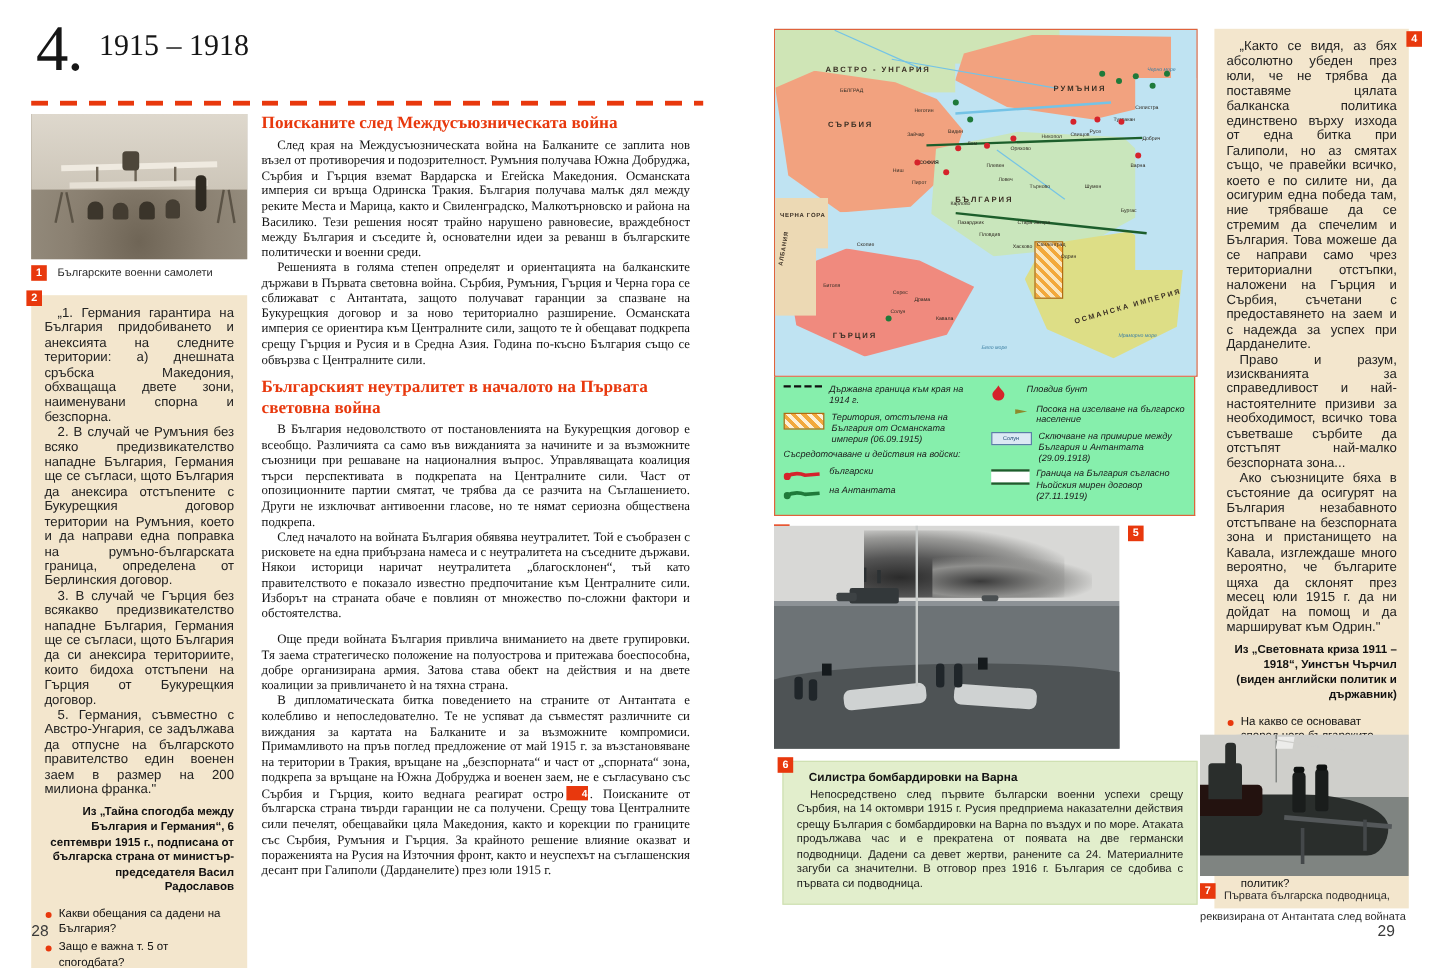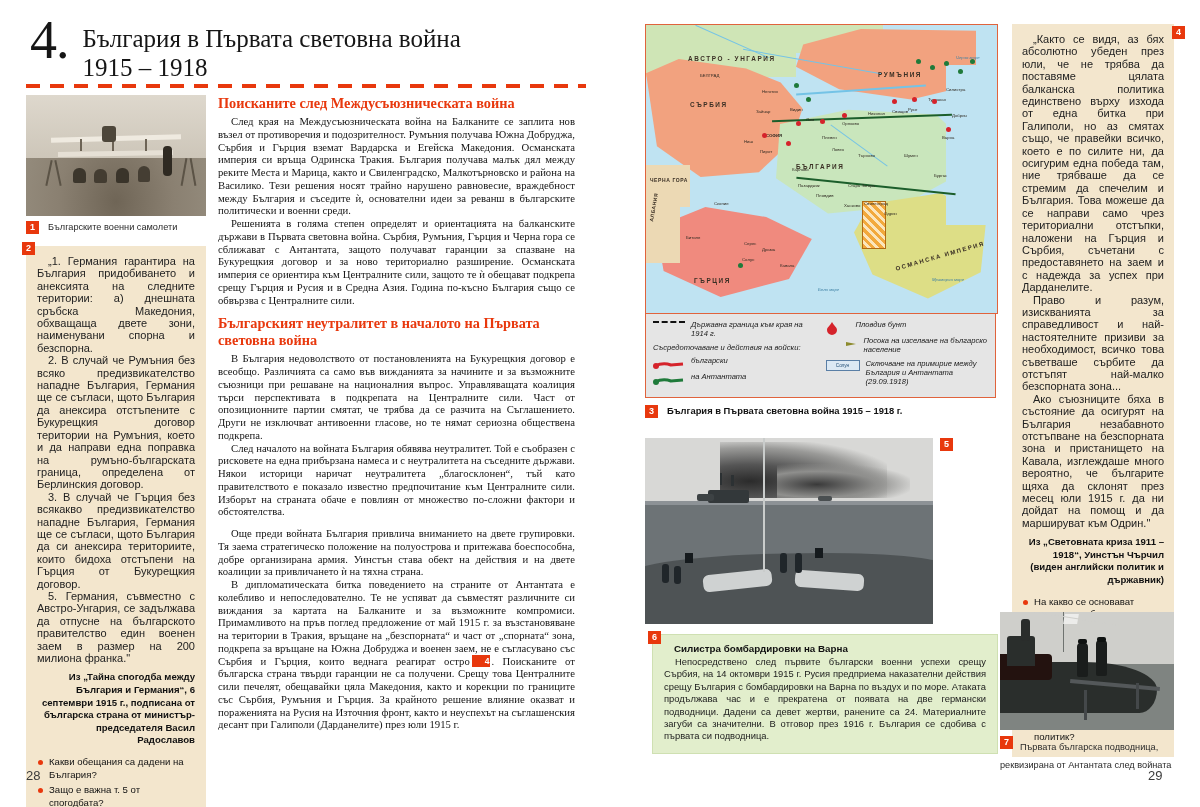"България в Първата световна война" div { html: <div>България в Първата световна война</div> -> none }
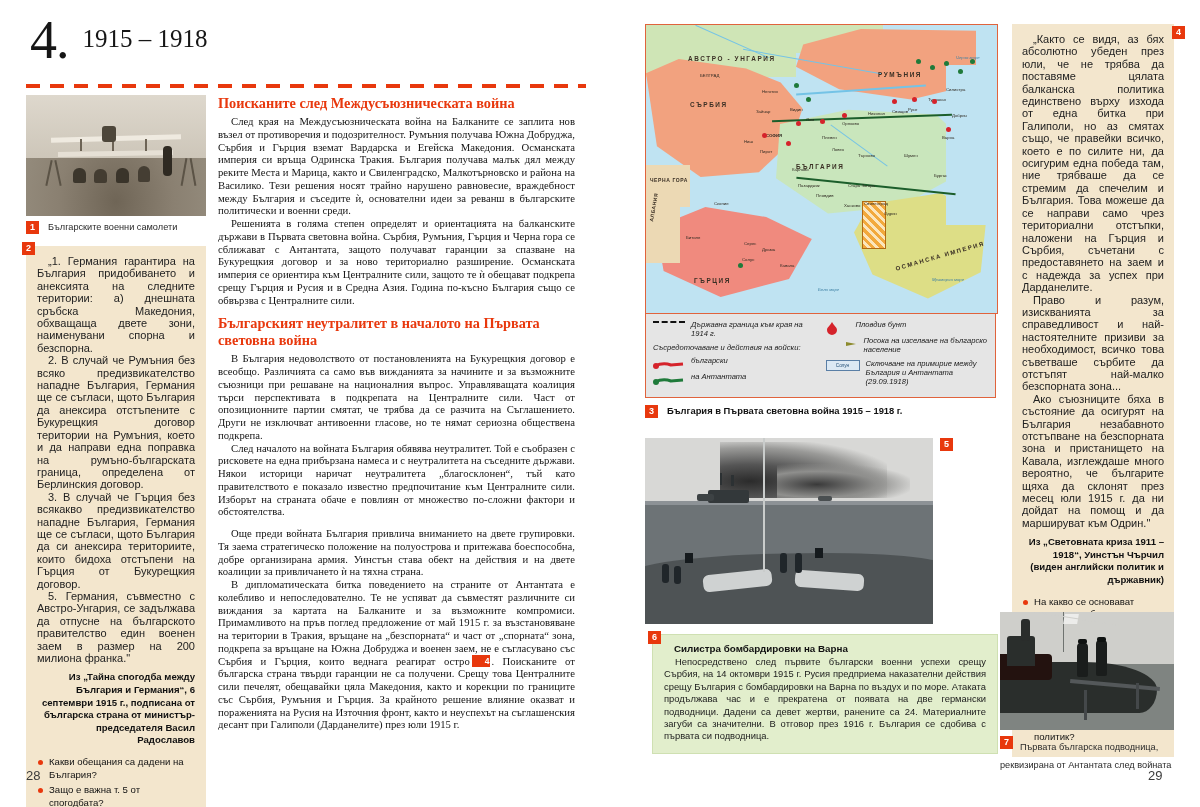"Държавна граница към края на" .map-legend { background: #e5e5e5 -> #86efac }
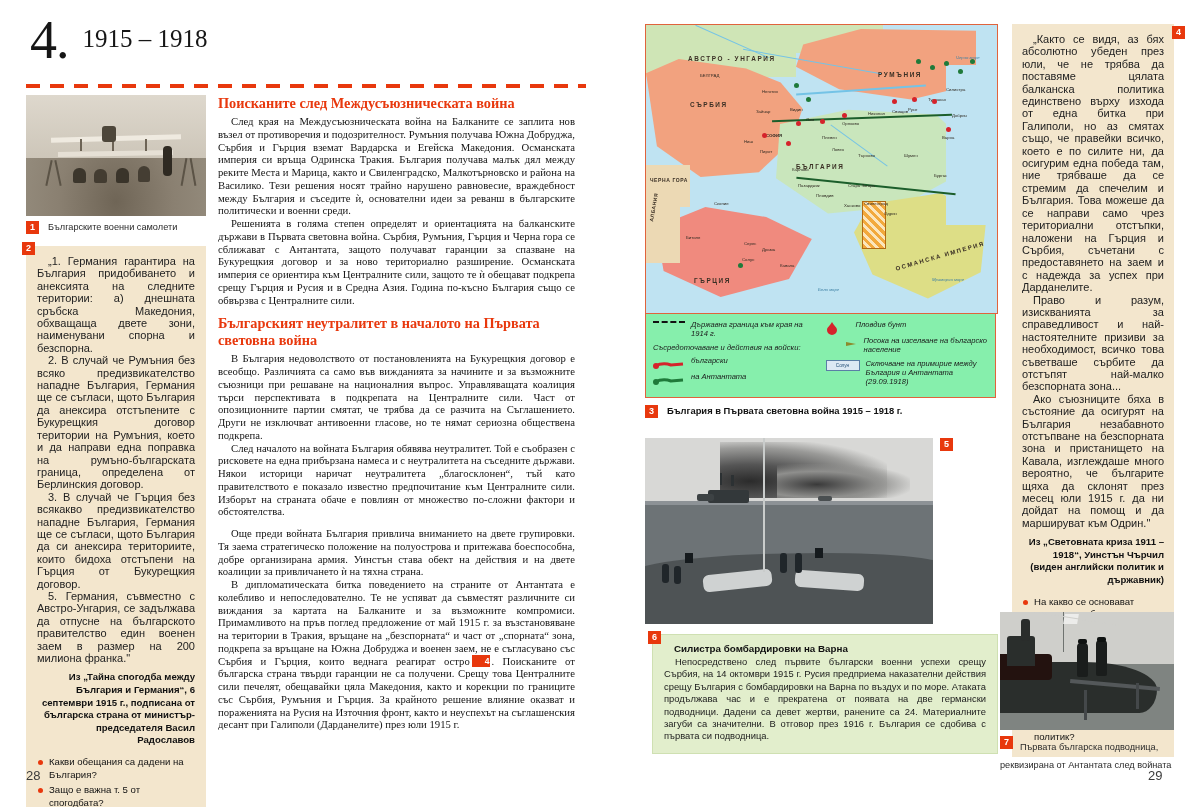"Територия, отстъпена на България от" div.lg-row { html: none -> <div> <span></span> <span>Територия, отстъпена на България от Османската империя (06.09.1915)</span> </div> }
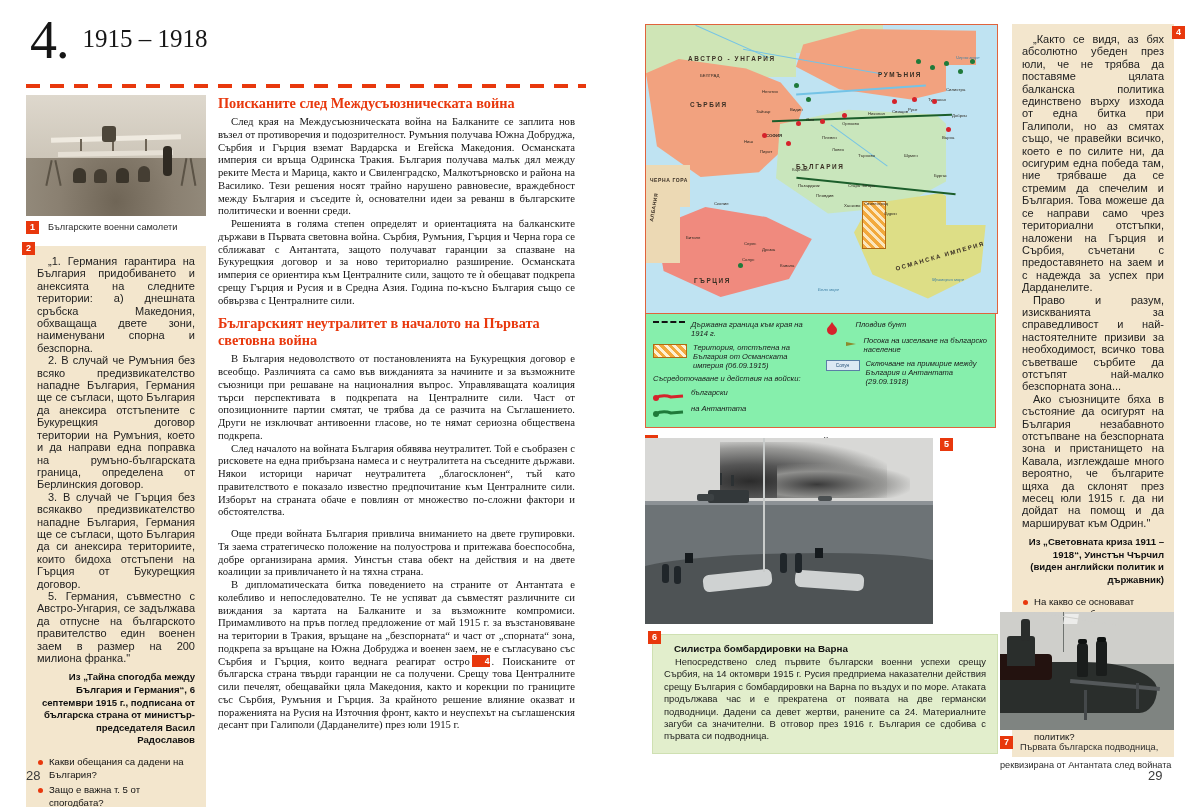"Граница на България съгласно Ньойския" div.lg-row { html: none -> <div> <span></span> <span>Граница на България съгласно Ньойския мирен договор (27.11.1919)</span> </div> }
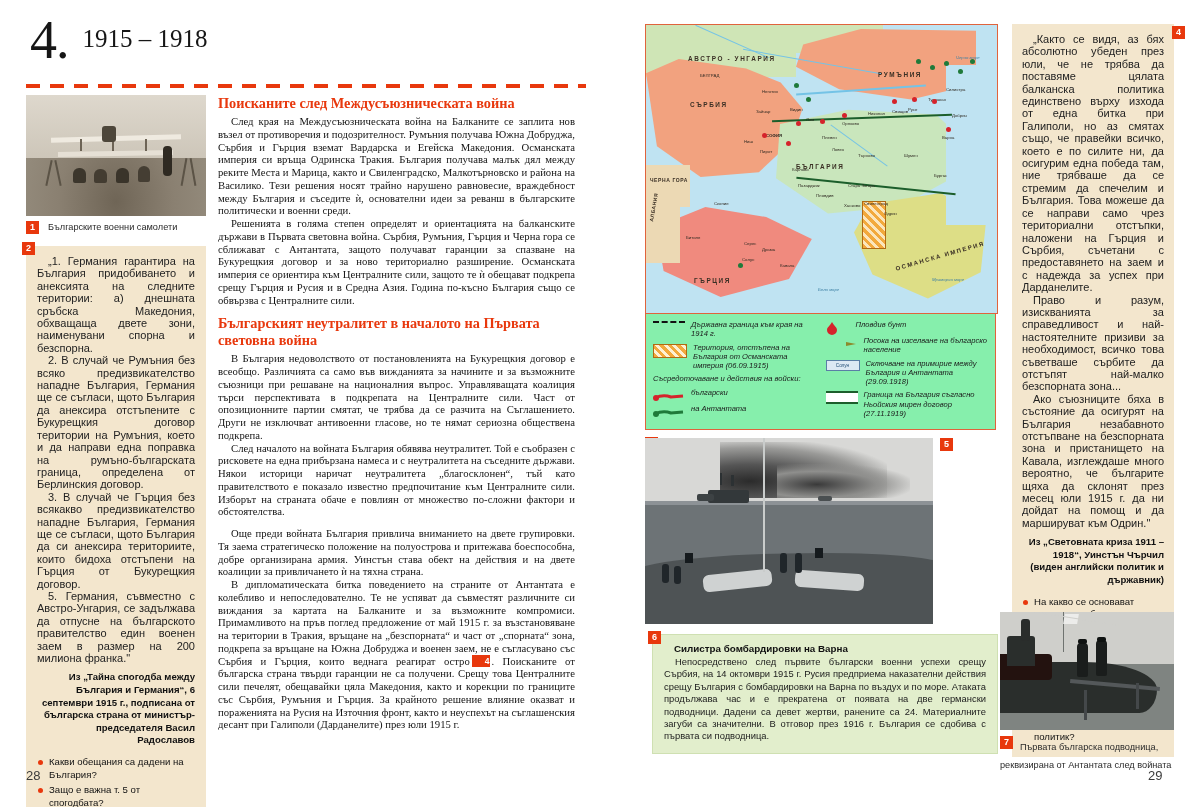"Още преди войната България привлича" p { text: Уинстън -> Затова }
